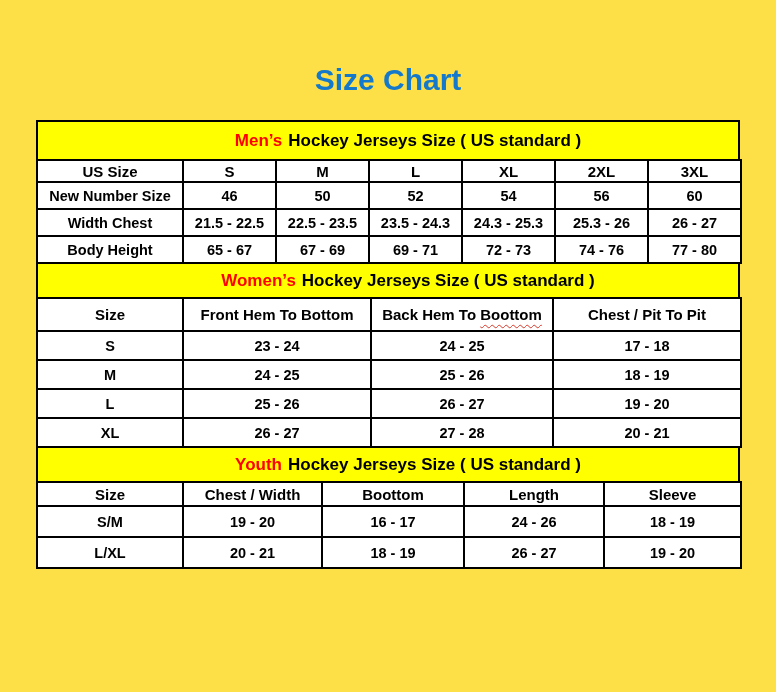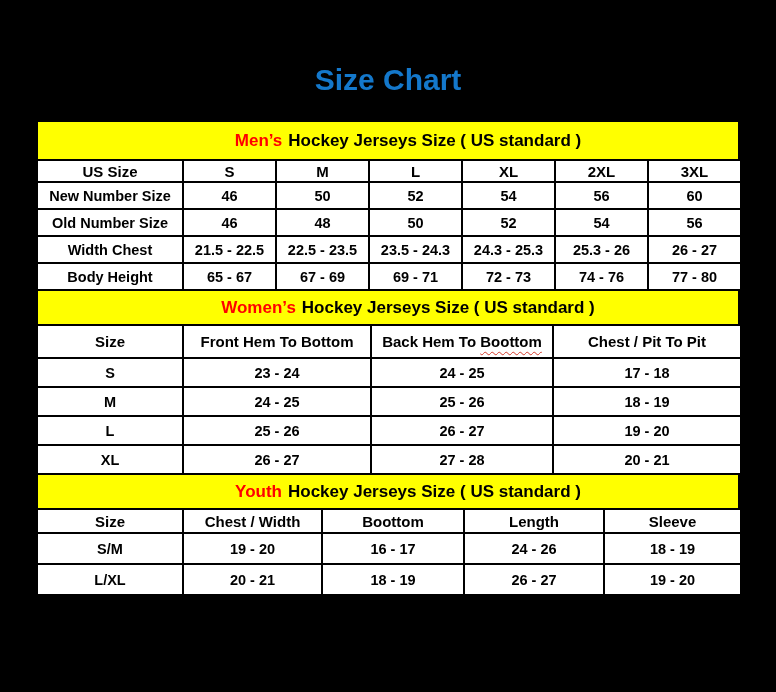"Size Chart" .page { background: #000000 -> #fde047 }
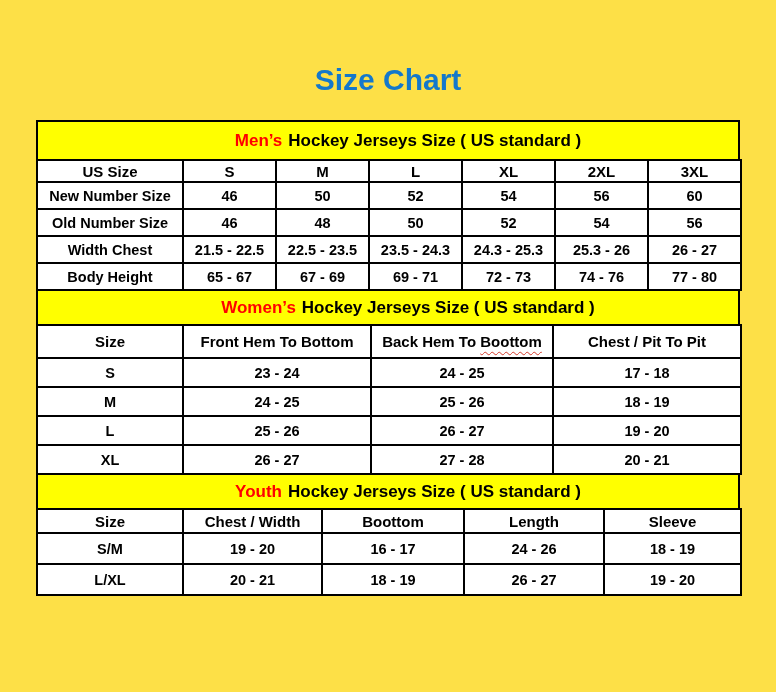"Old Number Size" tr { html: <tr> <td>Old Number Size</td> <td>46</td> <td>48</td> <td>50</td> <td>52</td> <td>54</td> <td>56</td> </tr> -> none }
